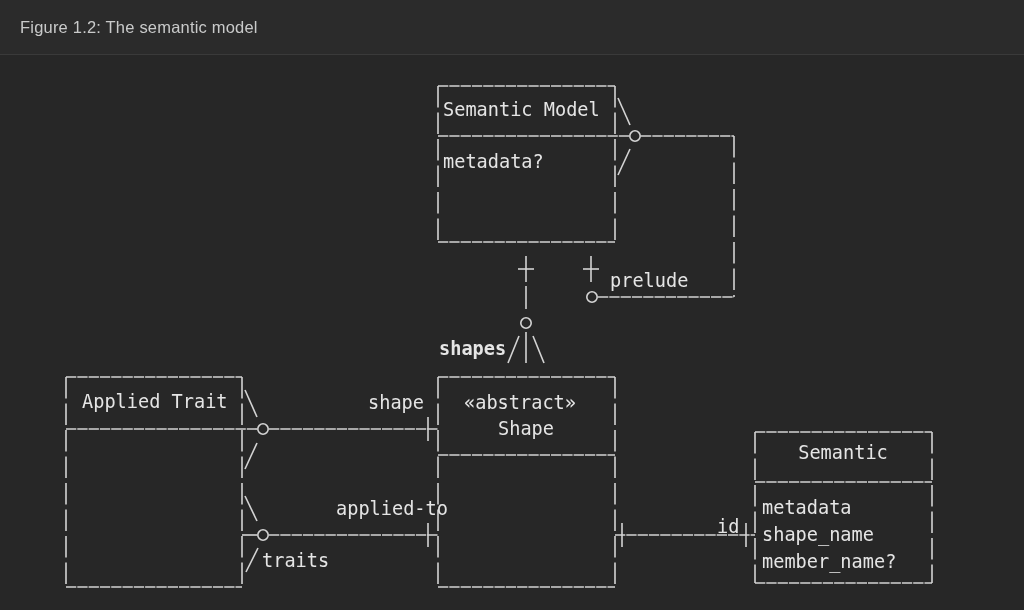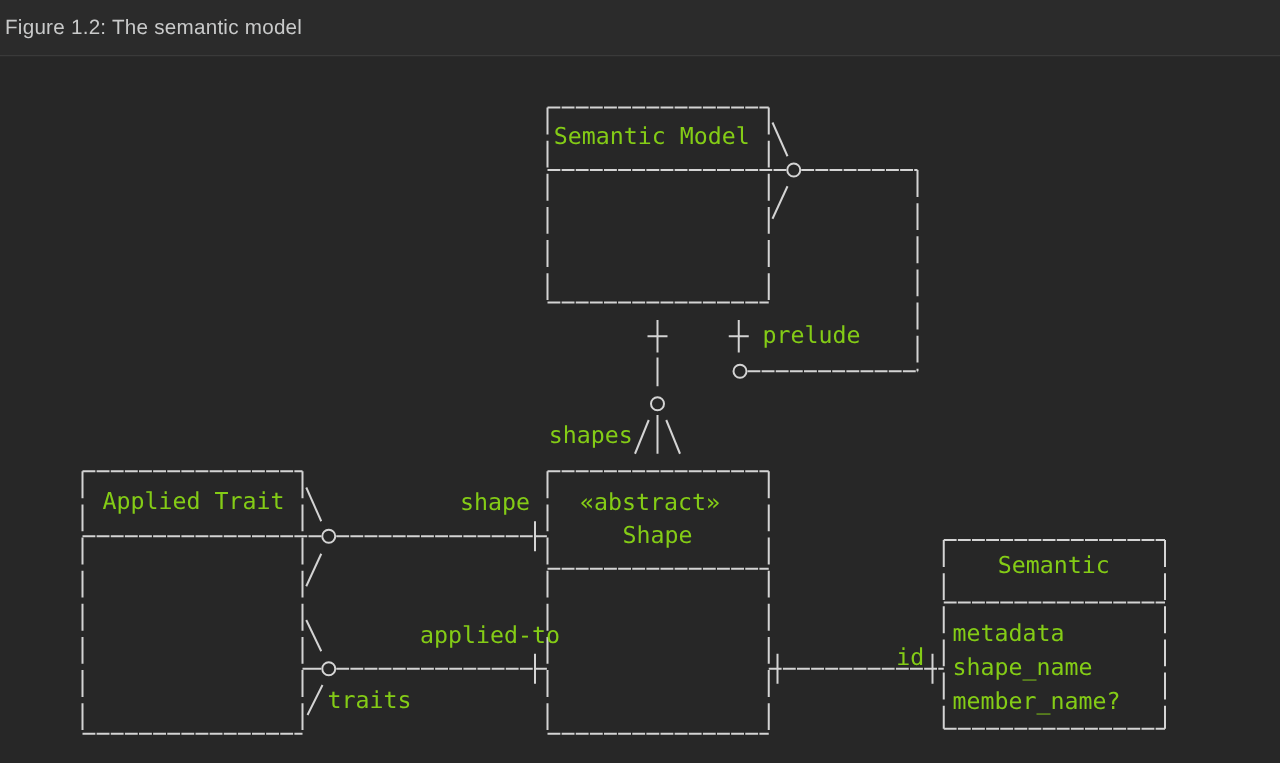"Figure 1.2: The semantic model" .figure-header { height: 45px -> 55px; padding-left: 4px -> 20px }
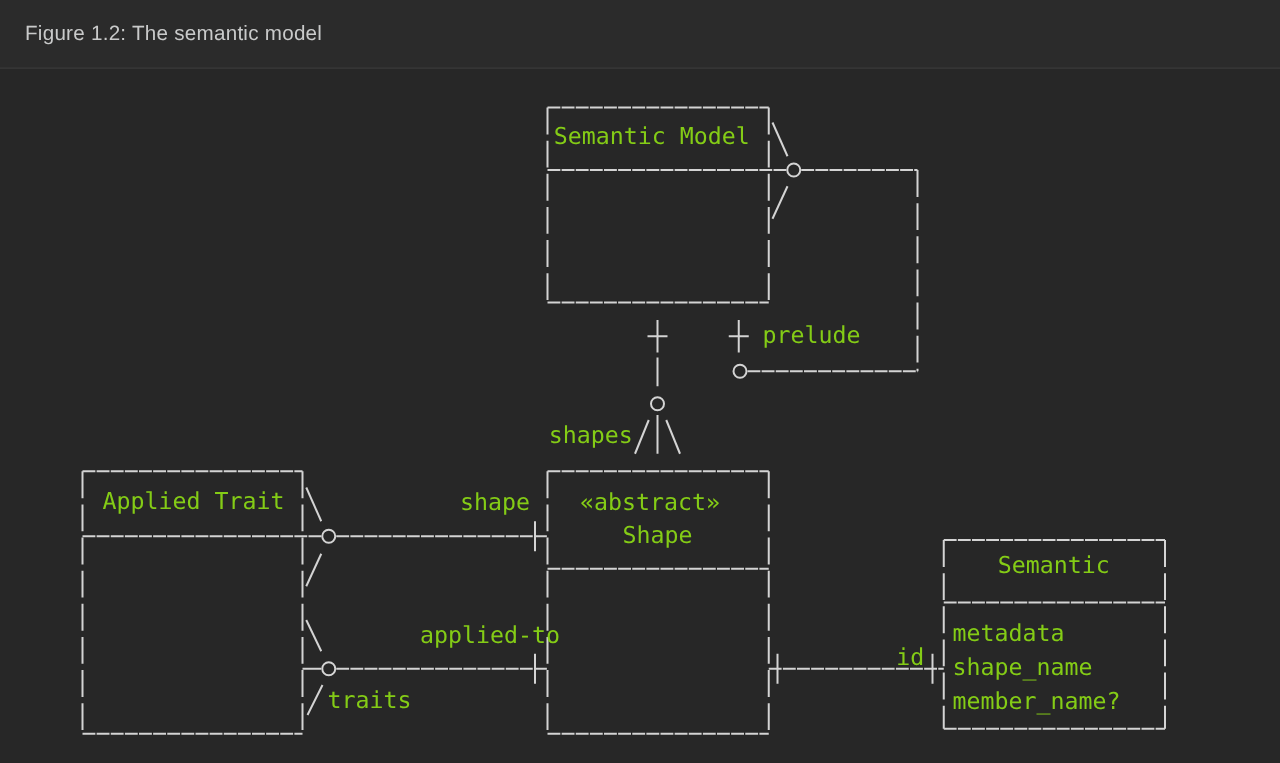"Semantic Model" .lbl { color: #84cc16 -> #e5e5e5 }
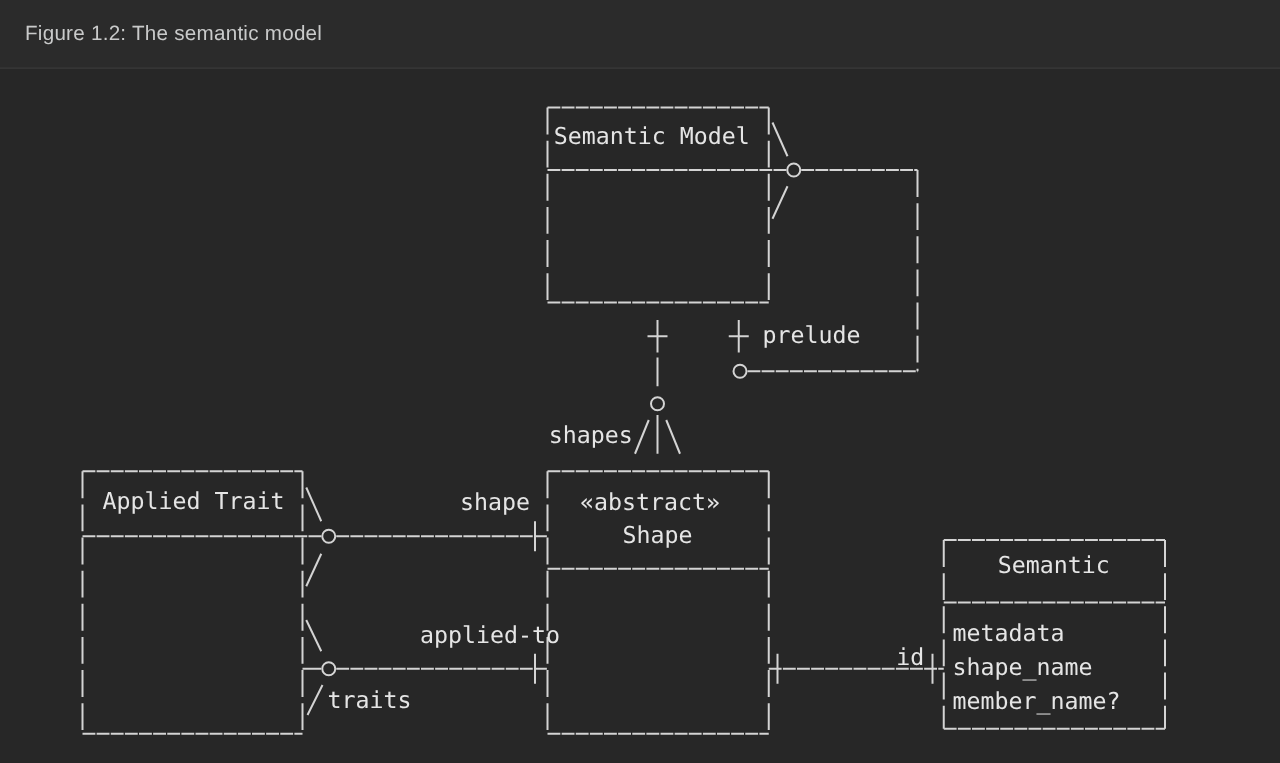"metadata?" span.lbl { html: none -> <span>metadata?</span> }
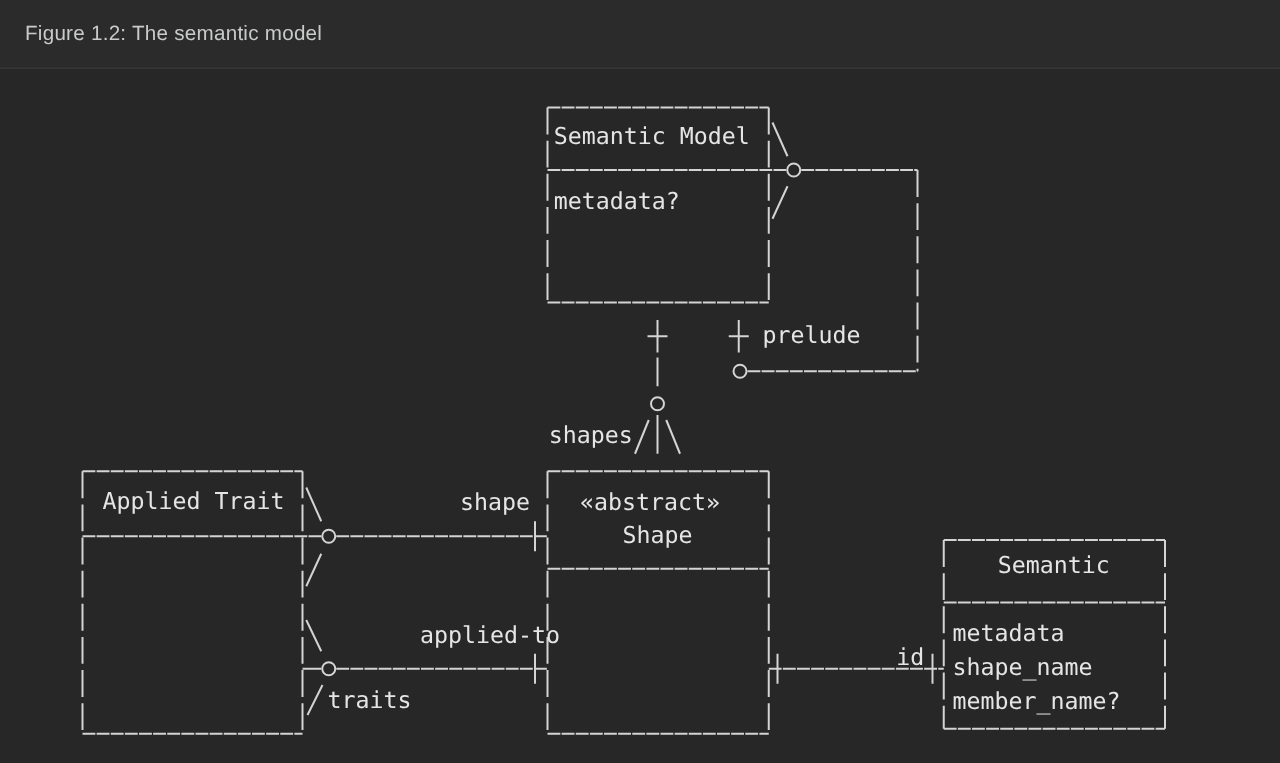"prelude" span.lbl { top: 256px -> 268px }
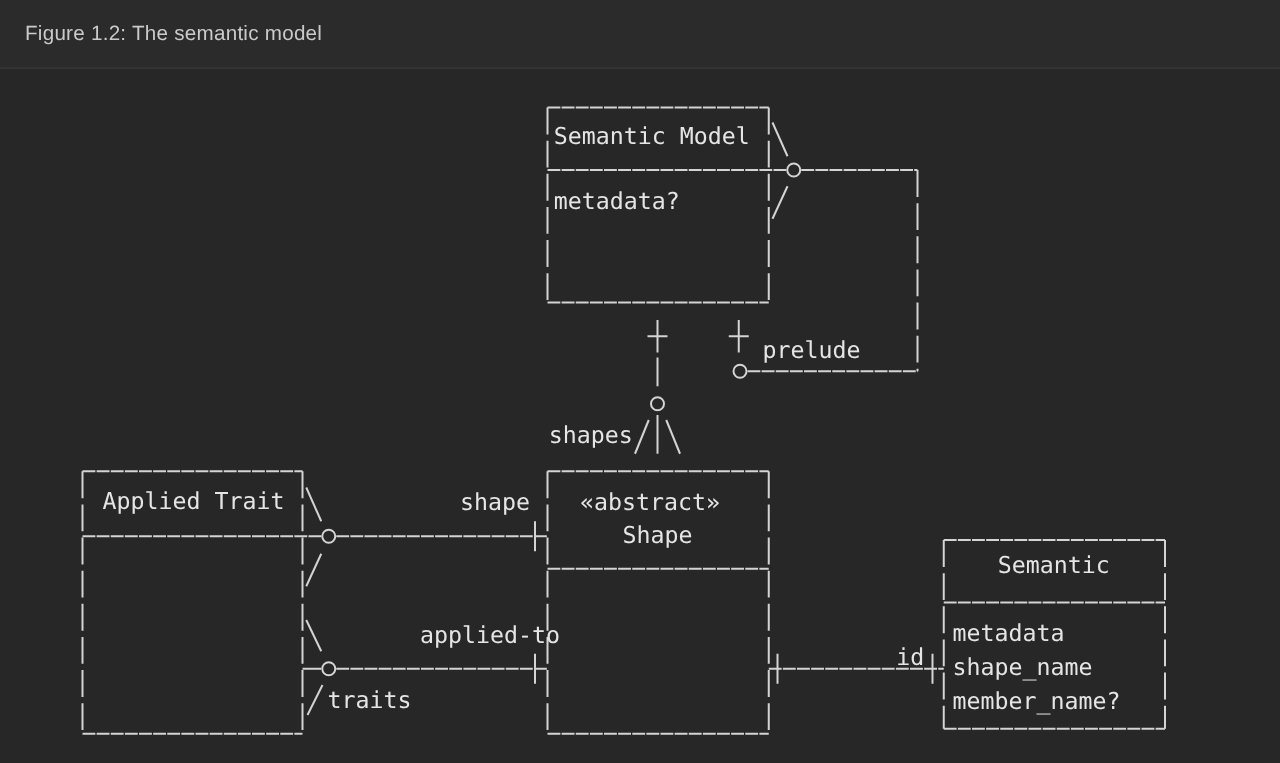"shapes" span.lbl { font-weight: none -> bold }
